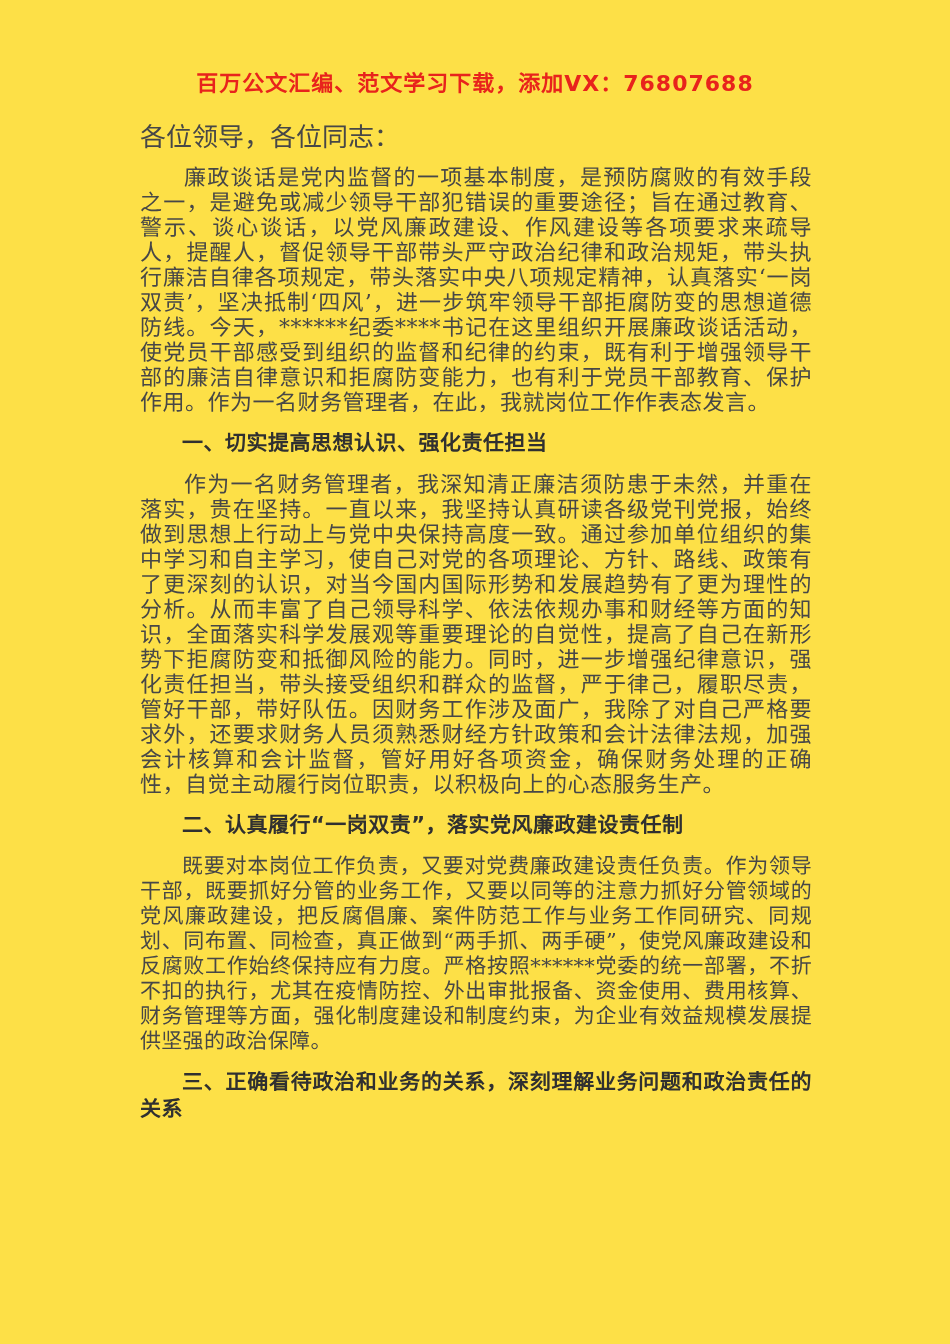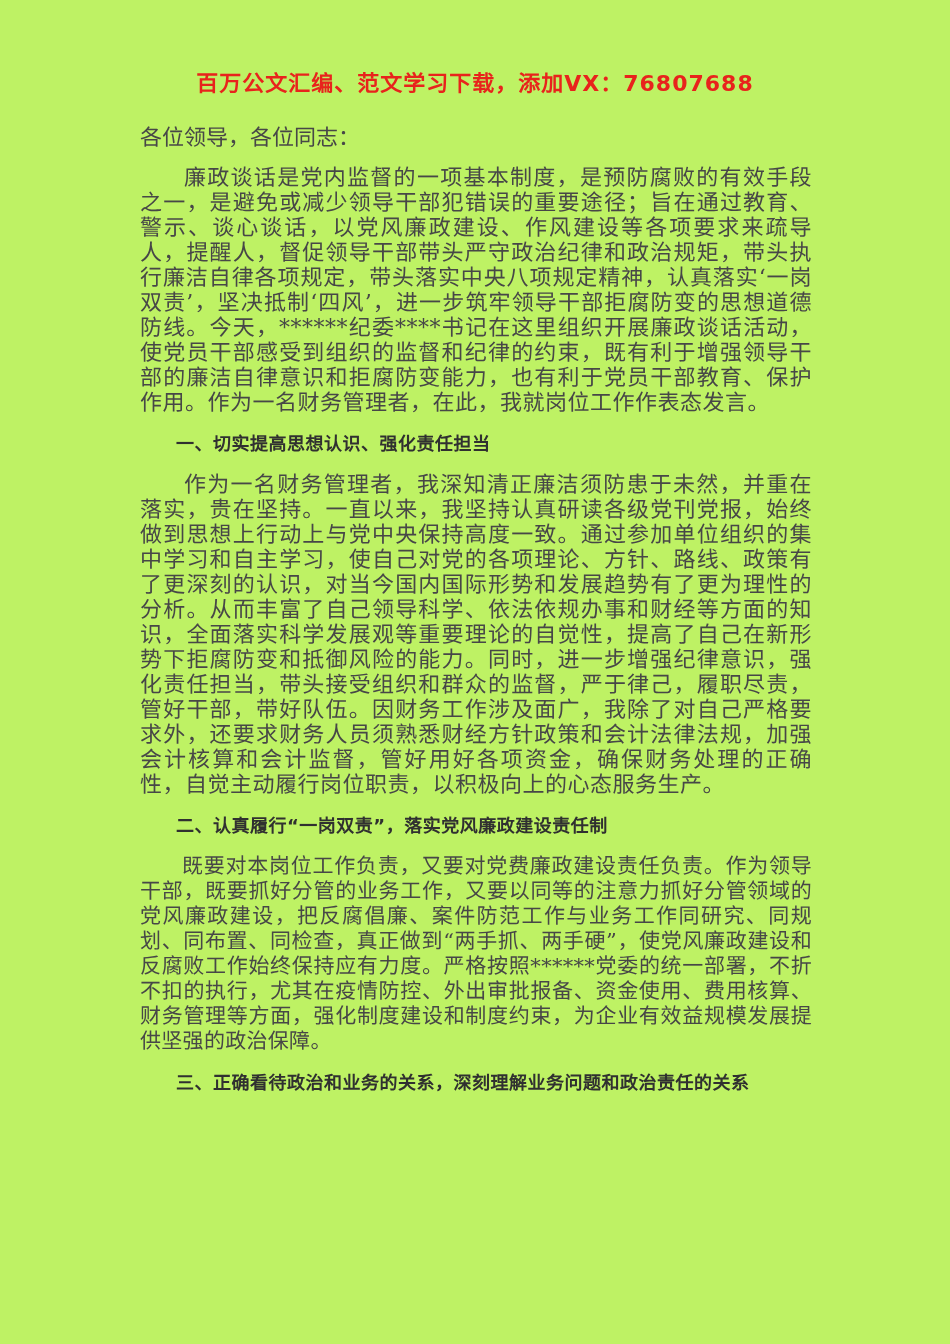"百万公文汇编、范文学习下载，添加VX：76807688" div.page { background: #bef264 -> #fde047 }
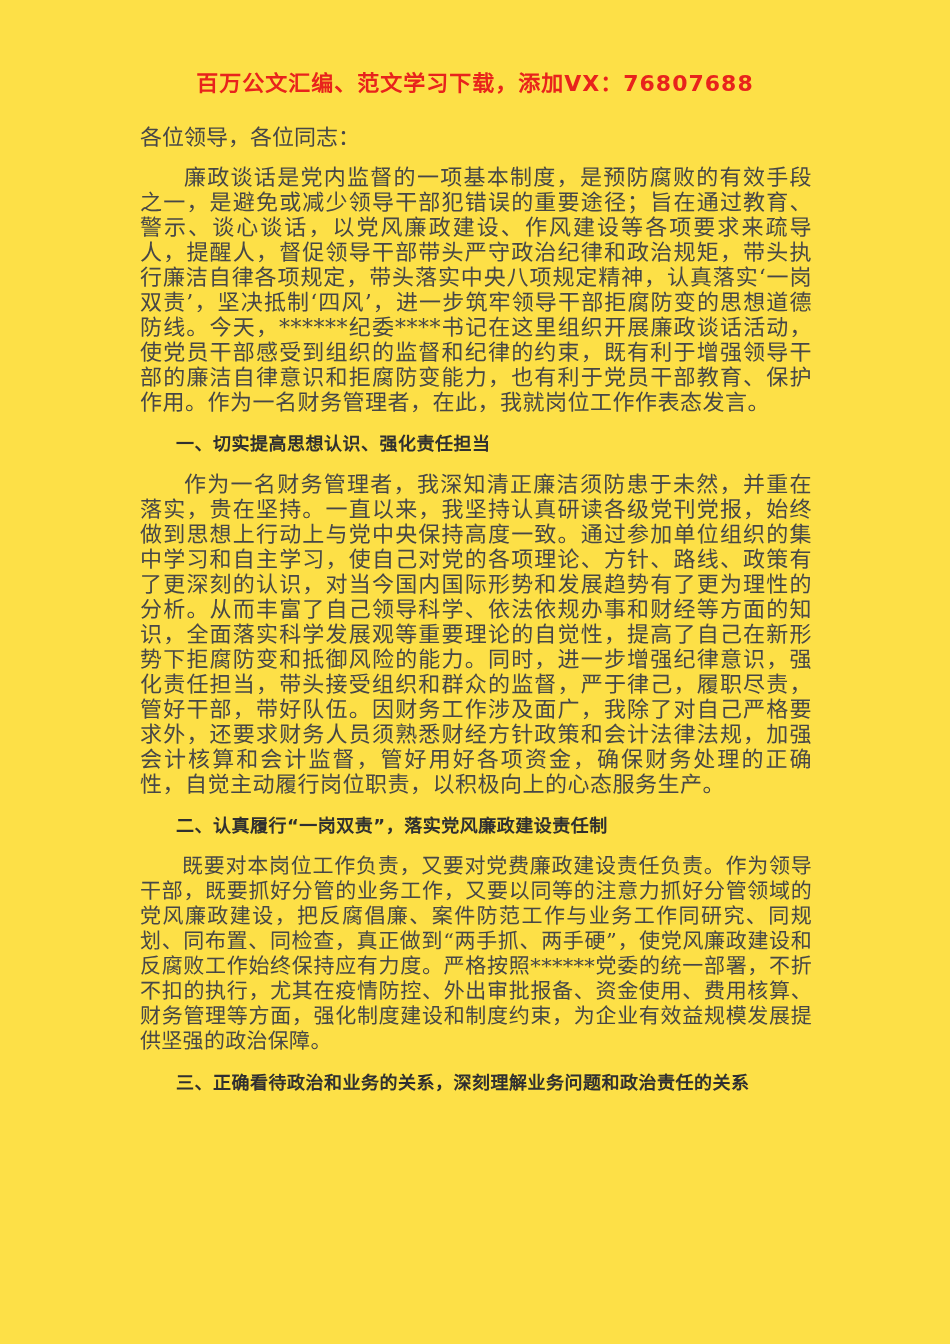"各位领导，各位同志：" .salutation { font-size: 22px -> 26px }
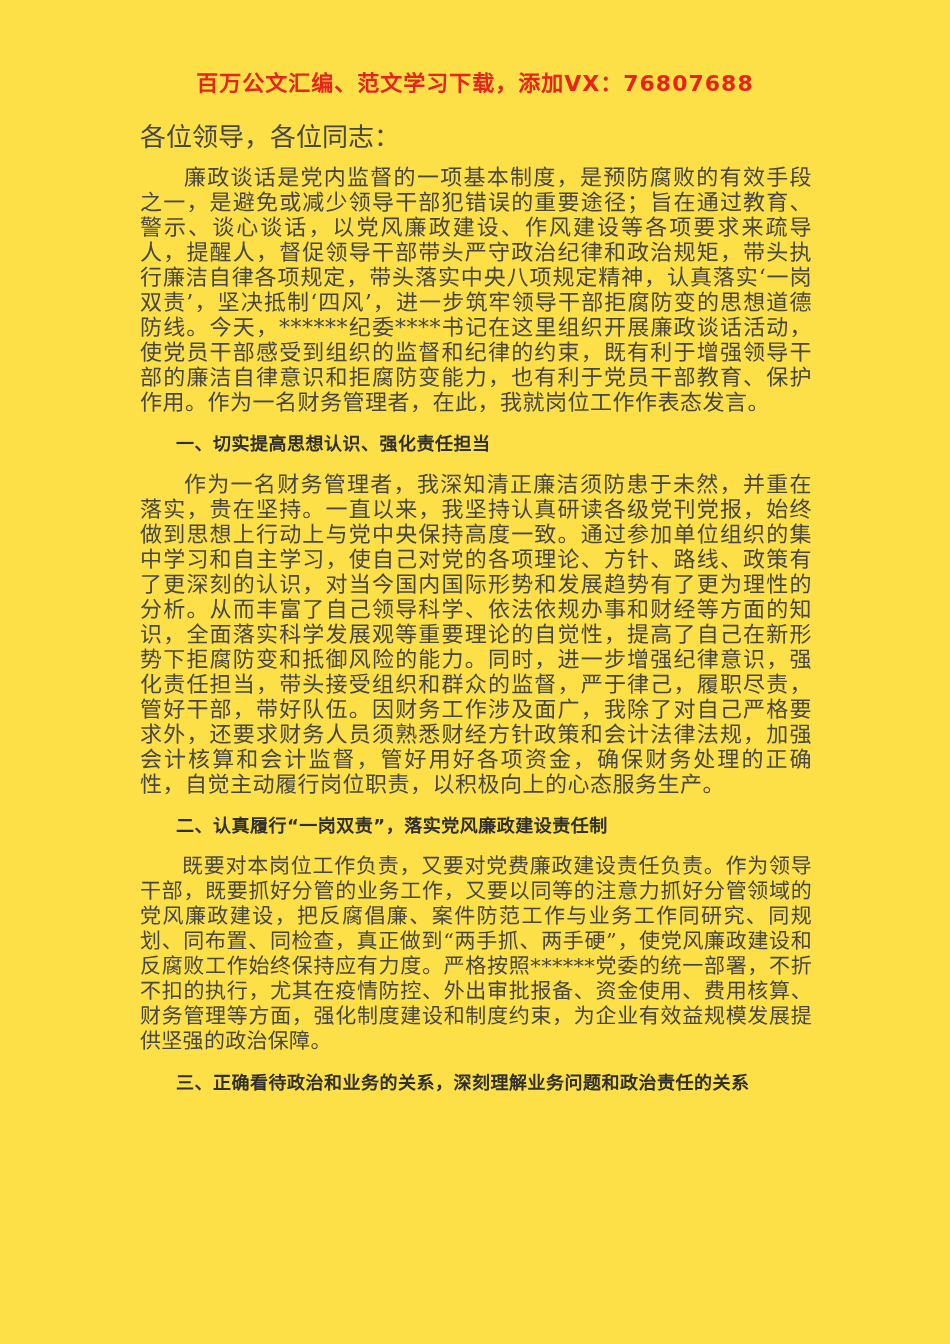"一、切实提高思想认识、强化责任担当" .heading { font-size: 18px -> 21px }
